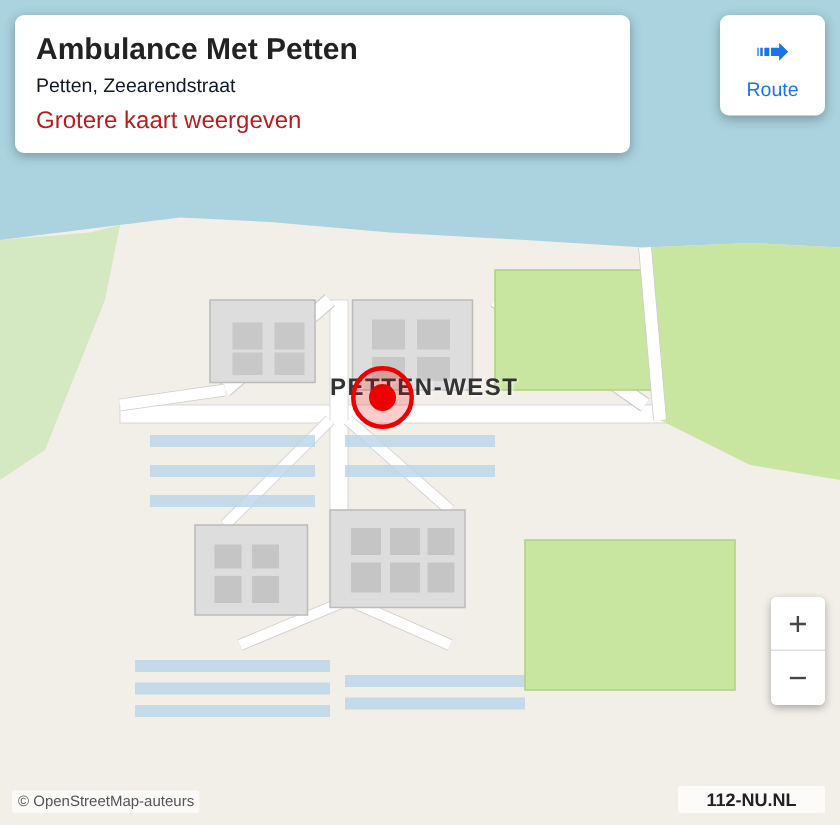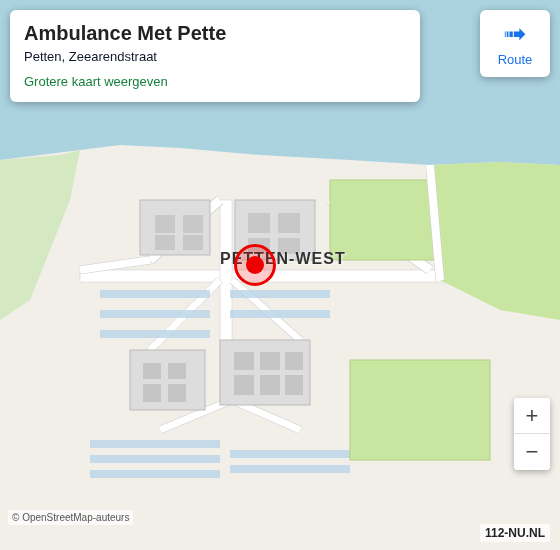"Ambulance Met Pette" div.info-title { text: Pette -> Petten }
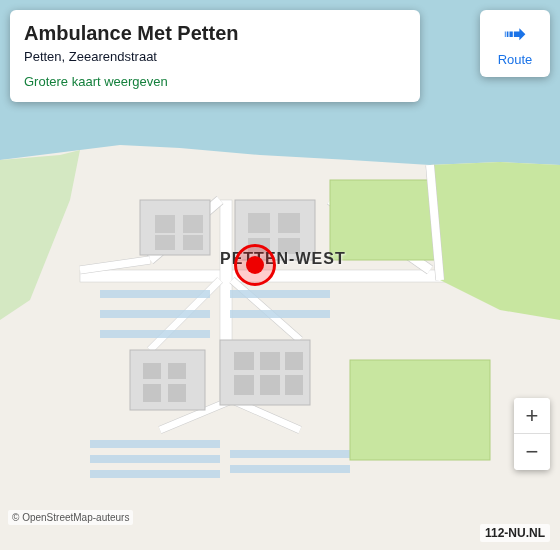"Grotere kaart weergeven" .info-link { color: #15803d -> #b91c1c; font-size: 13px -> 16px }
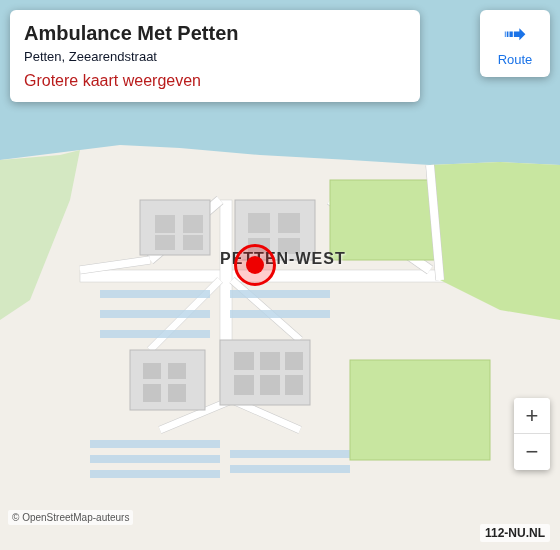"© OpenStreetMap-auteurs" .attribution { bottom: 25px -> 8px }
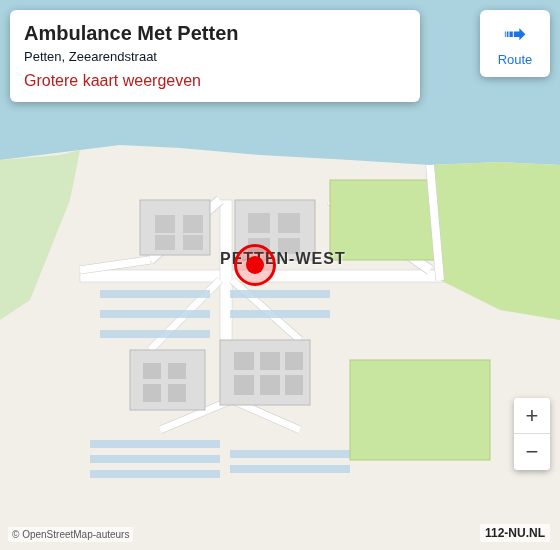"112-NU.NL" .watermark { padding: 2px 5px -> 2px 19px }
